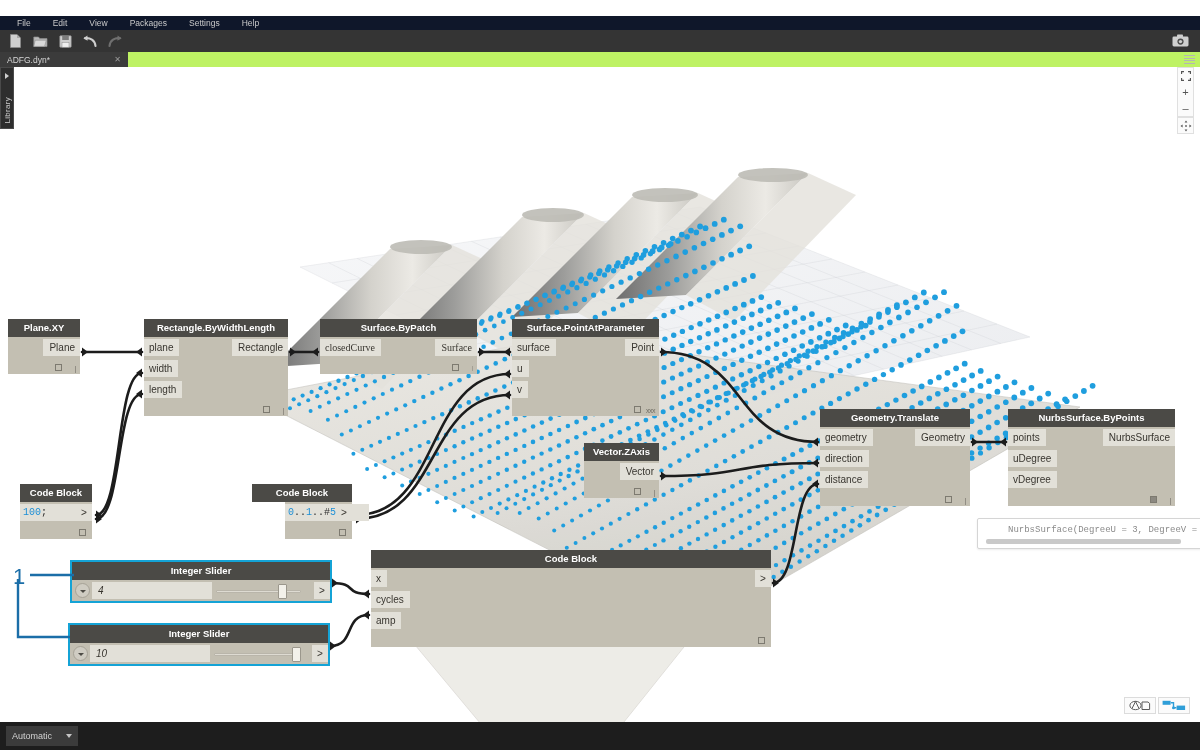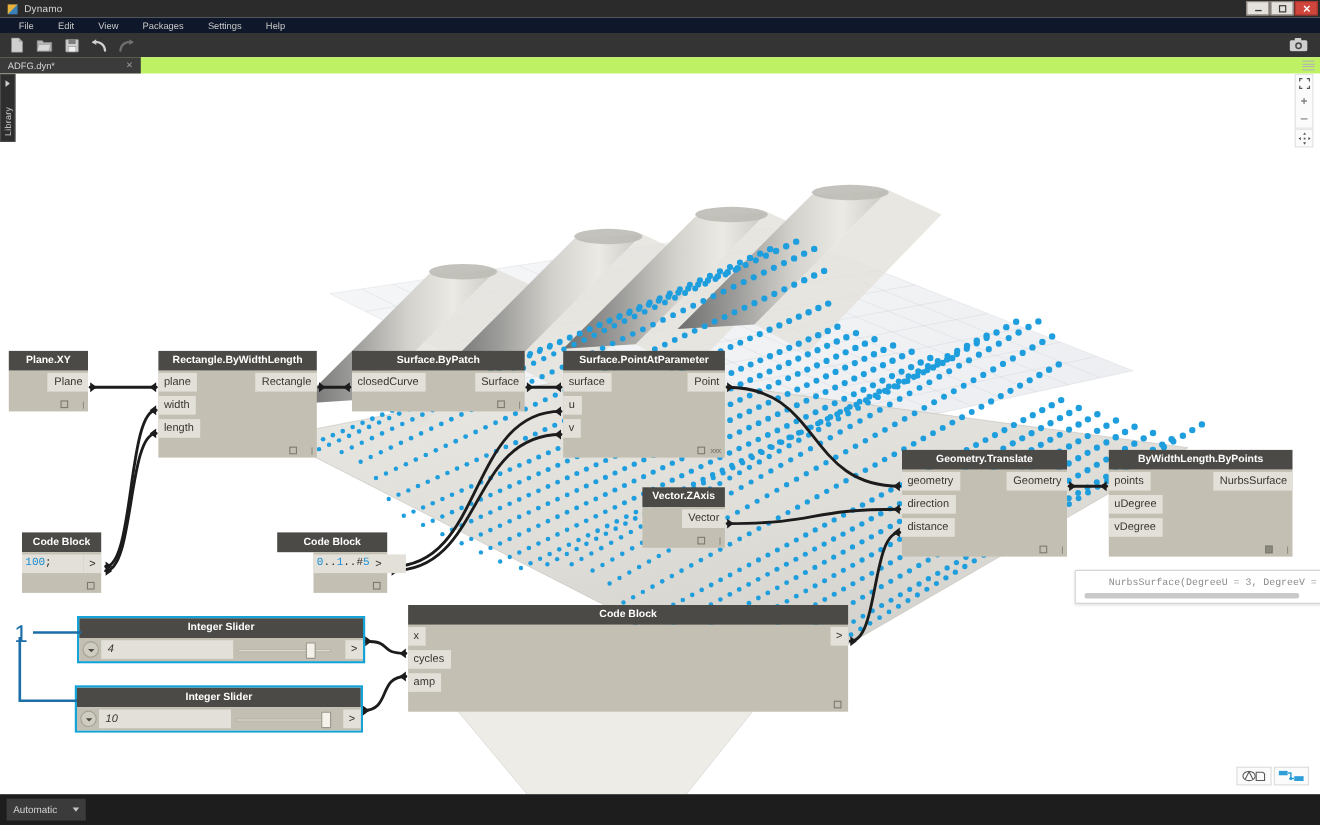"Dynamo" div.titlebar { html: <div> <div></div> <div>Dynamo</div> <div> <div> <svg> <rect></rect> </svg> </div> <div> <svg> <rect></rect> </svg> </div> <div> <svg> <path></path> </svg> </div> </div> </div> -> none }
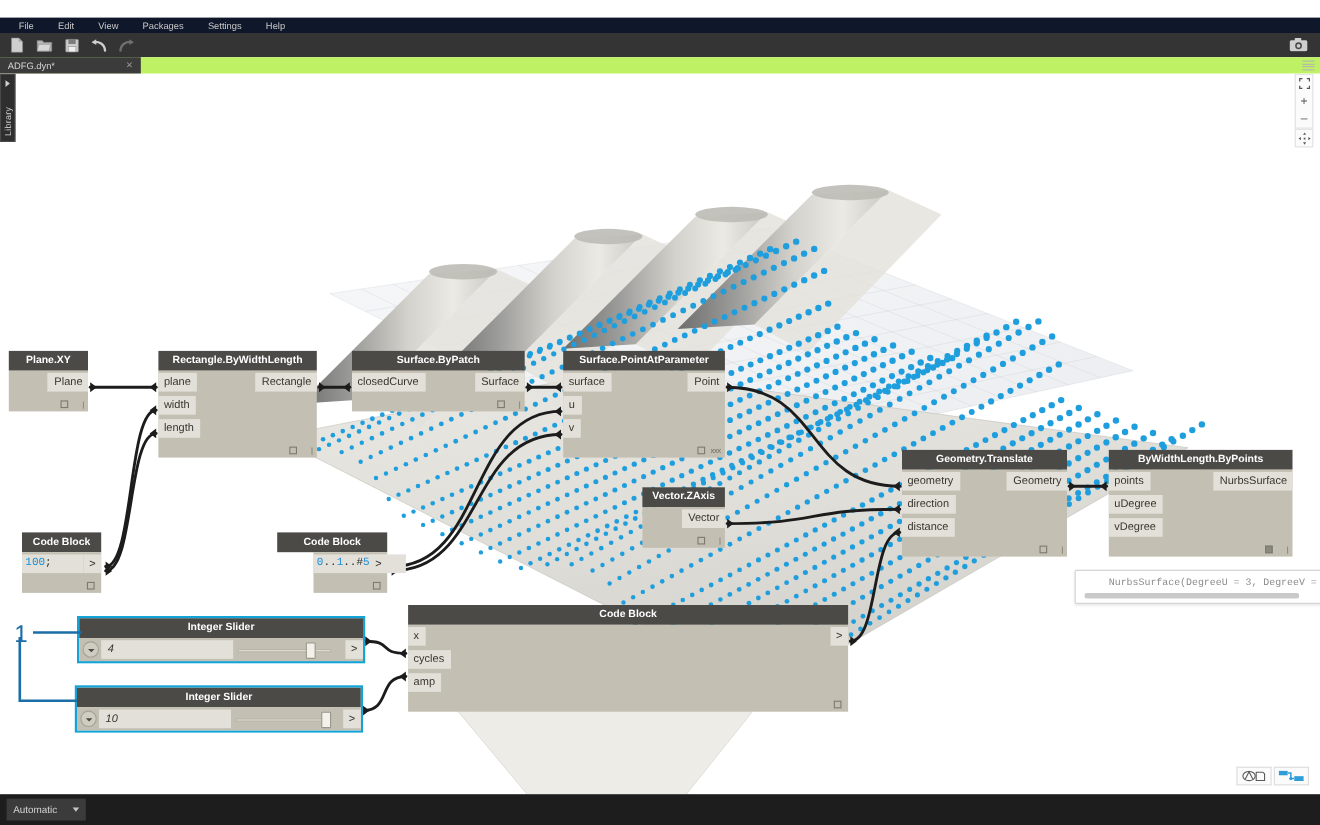"closedCurve" div.node-body { font-family: none -> Liberation Serif, serif }
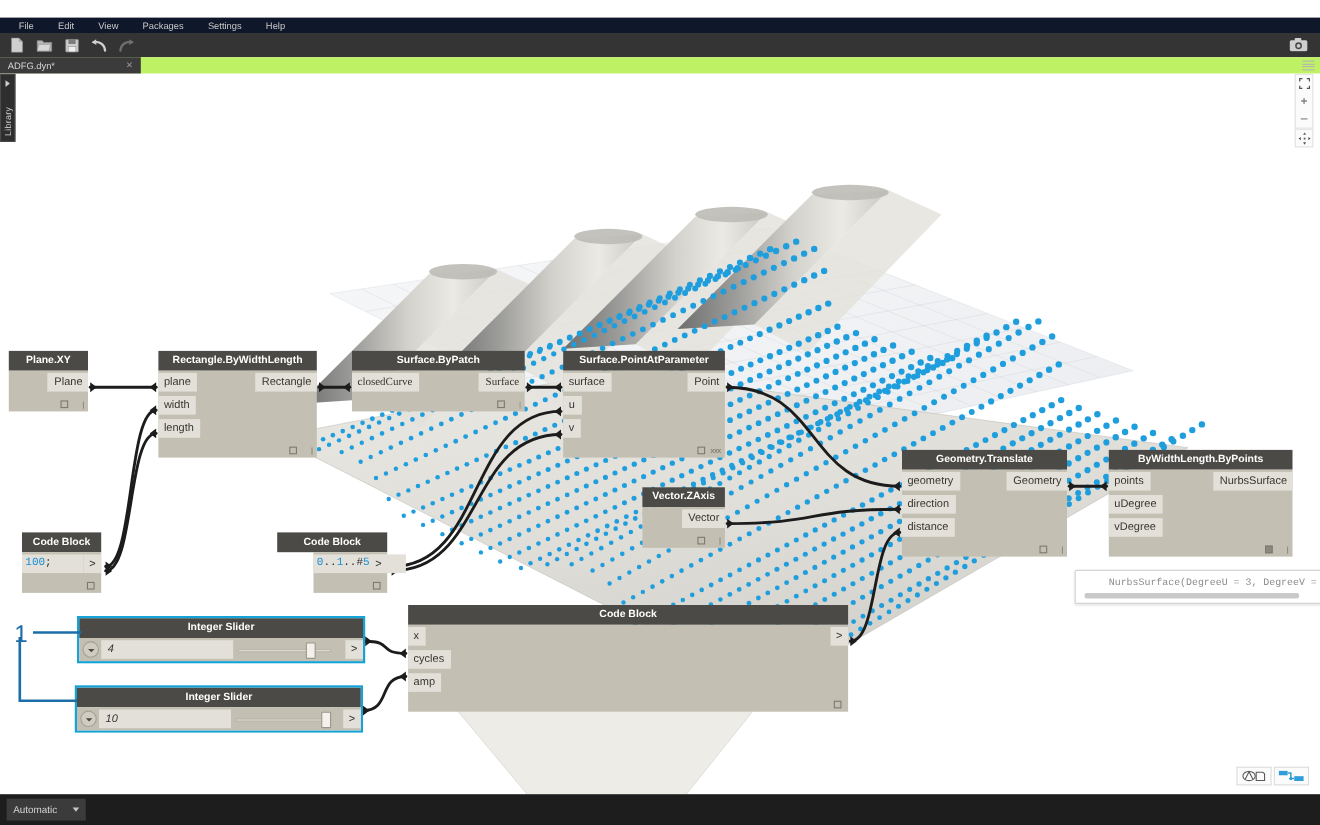"ByWidthLength.ByPoints" div.node-hdr { text: ByWidthLength.ByPoints -> NurbsSurface.ByPoints }
